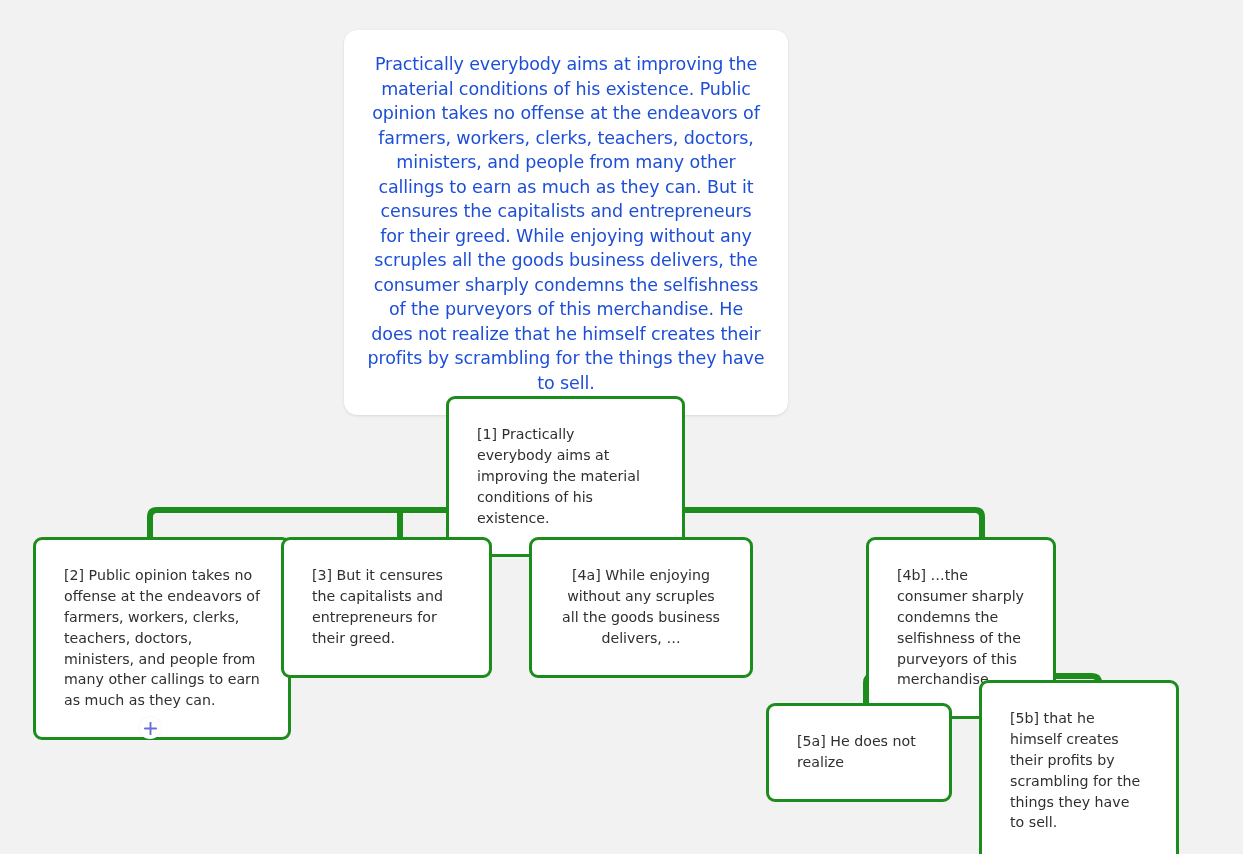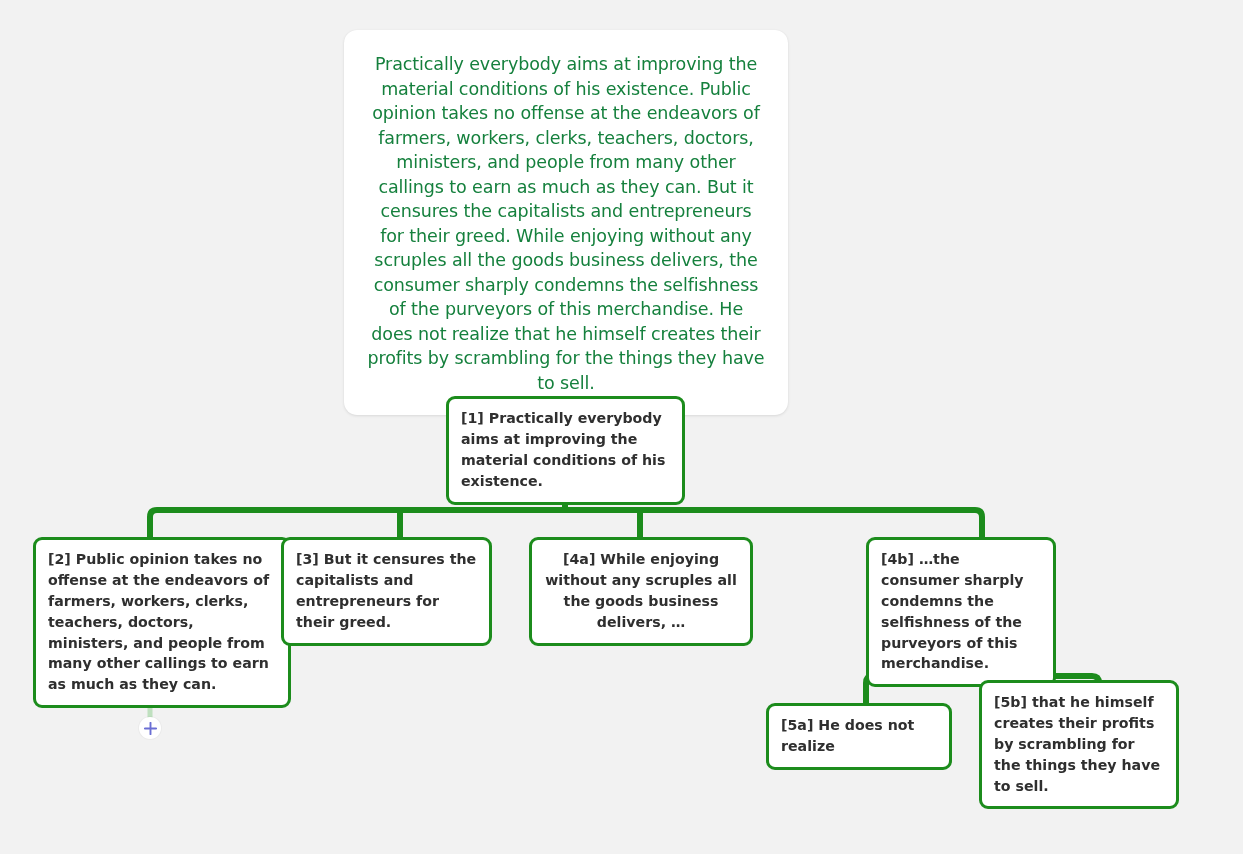"Practically everybody aims at improving" .quote-text { color: #15803d -> #1d4ed8 }
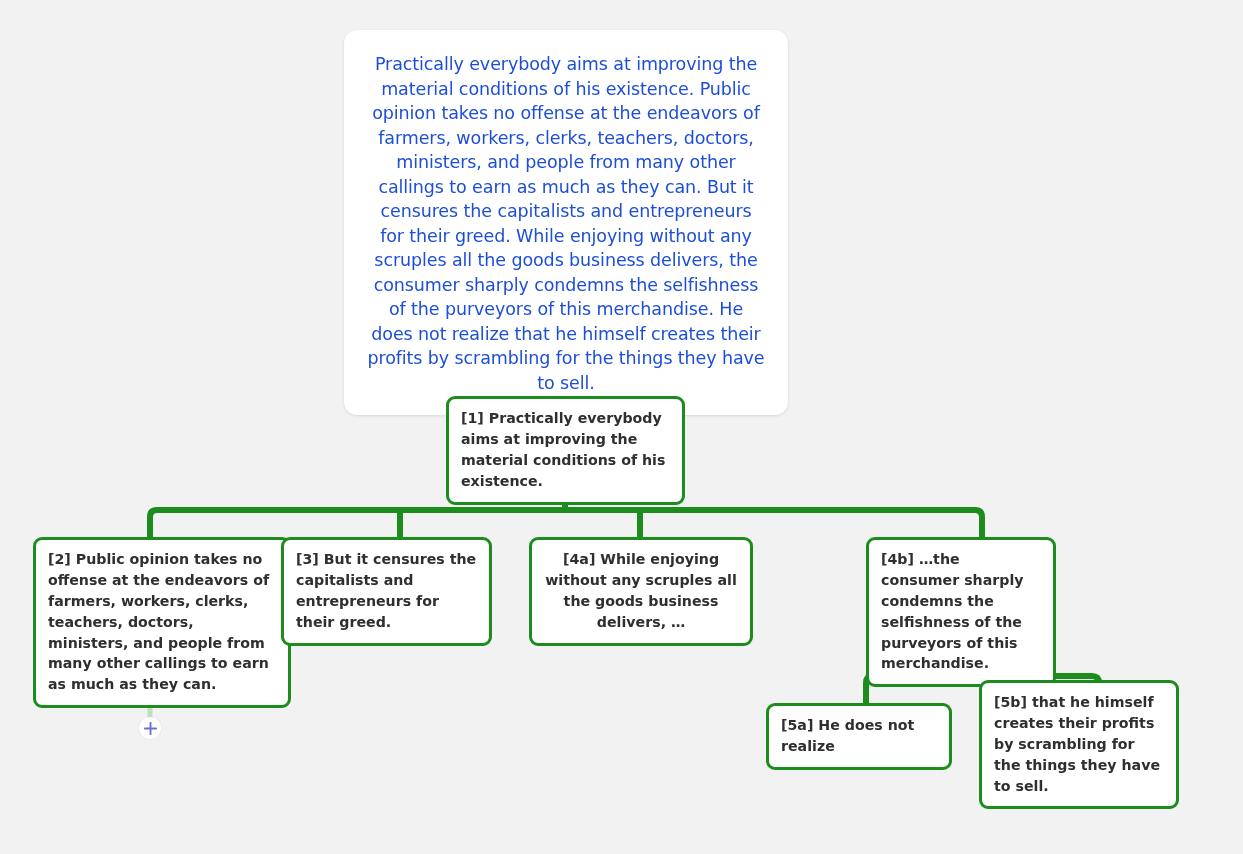"[1] Practically everybody aims at" .node-text { font-weight: bold -> none; margin: 0 -> 16px }
